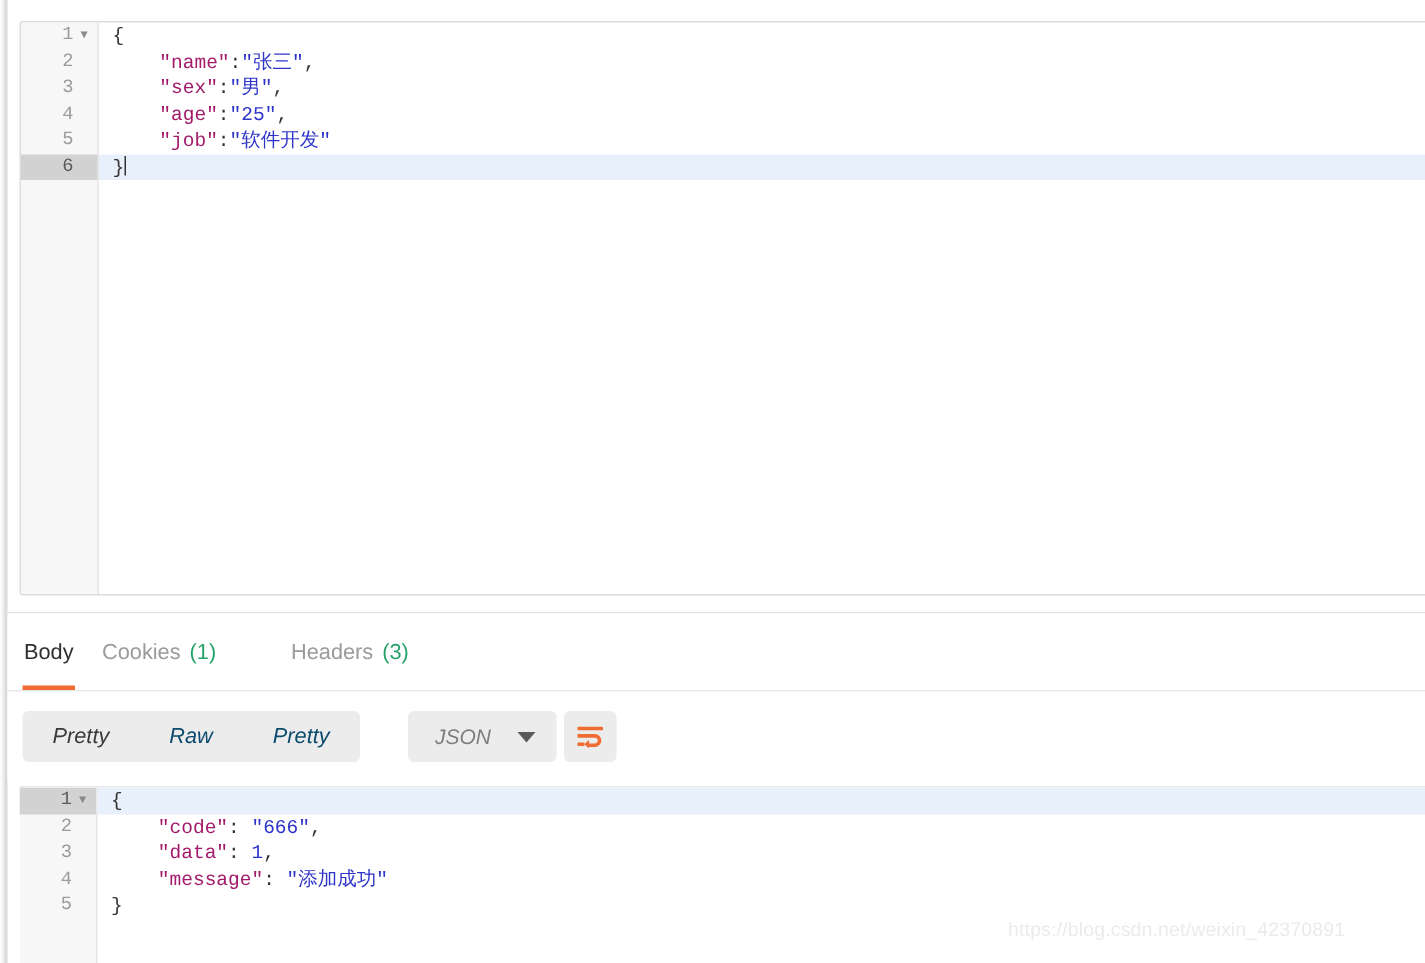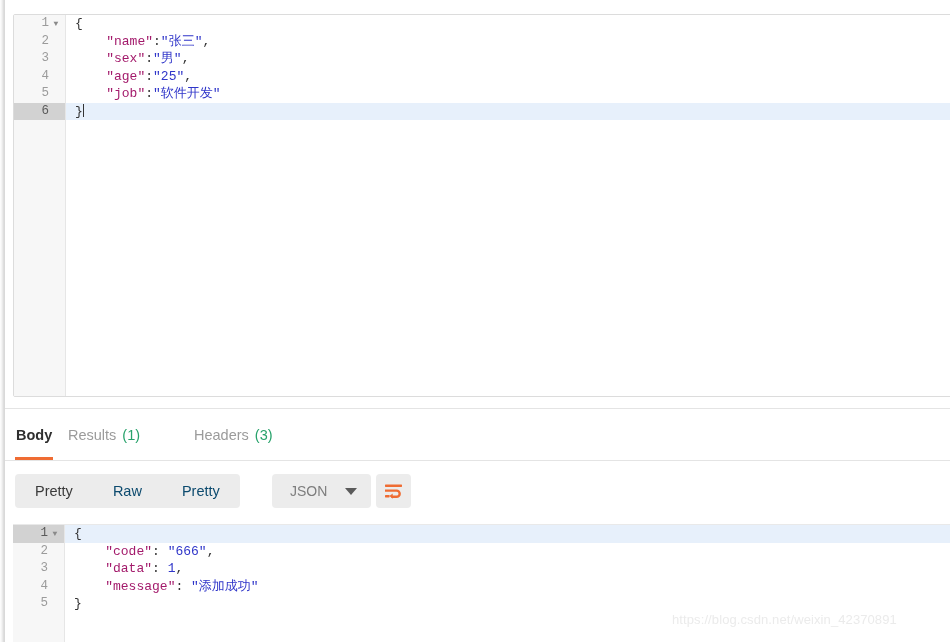"Body" div.tab { font-weight: bold -> none }
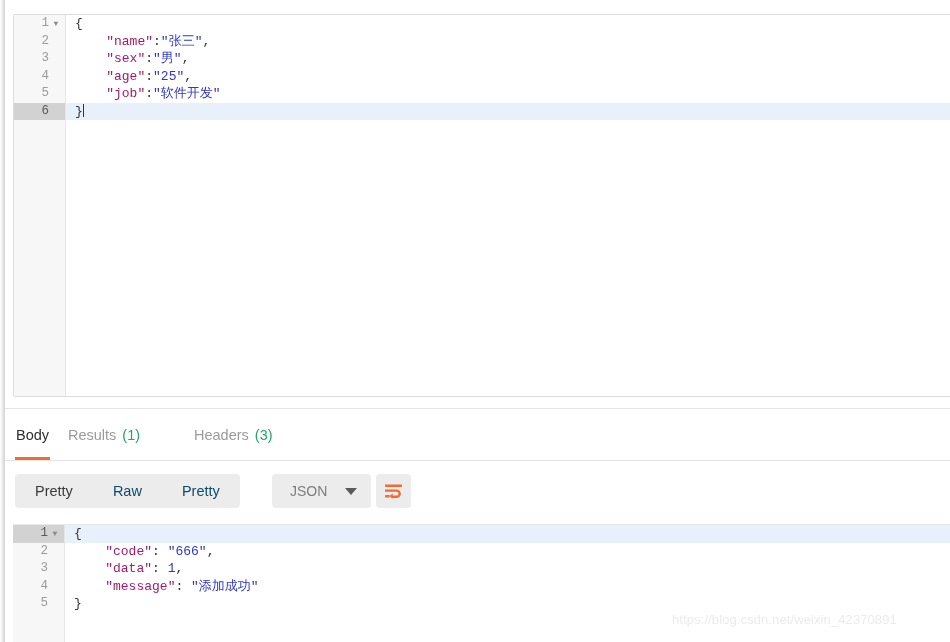"Results" span { text: Results -> Cookies }
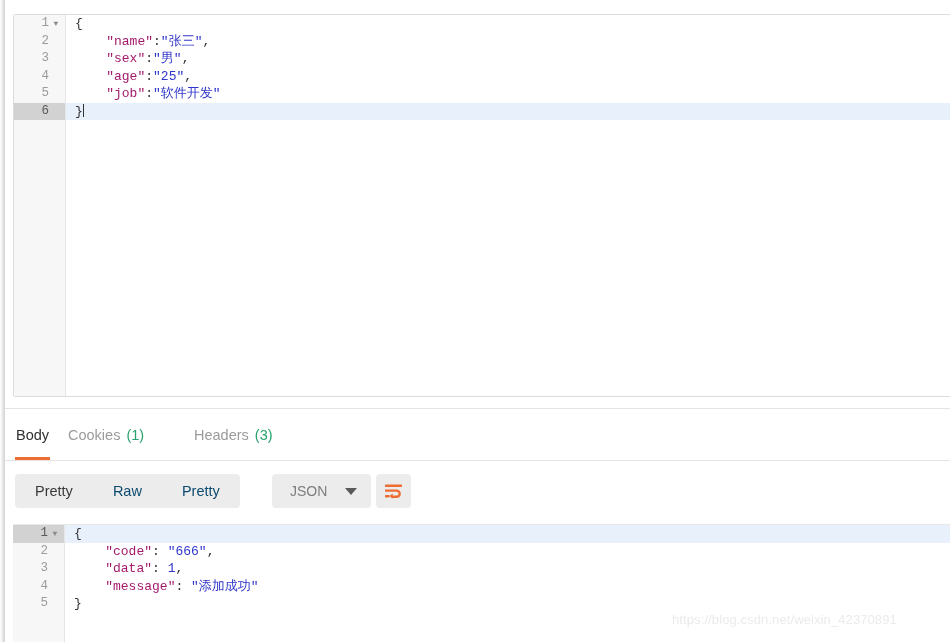"Pretty" .seg-group { font-style: none -> italic }
